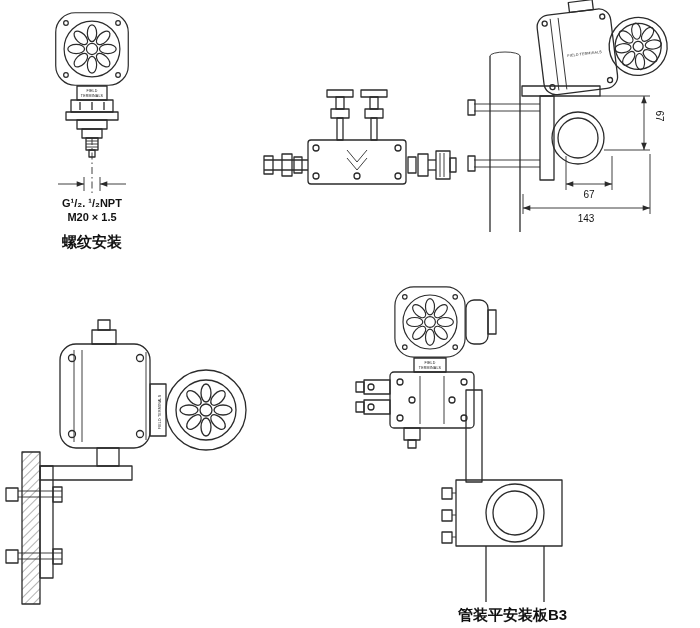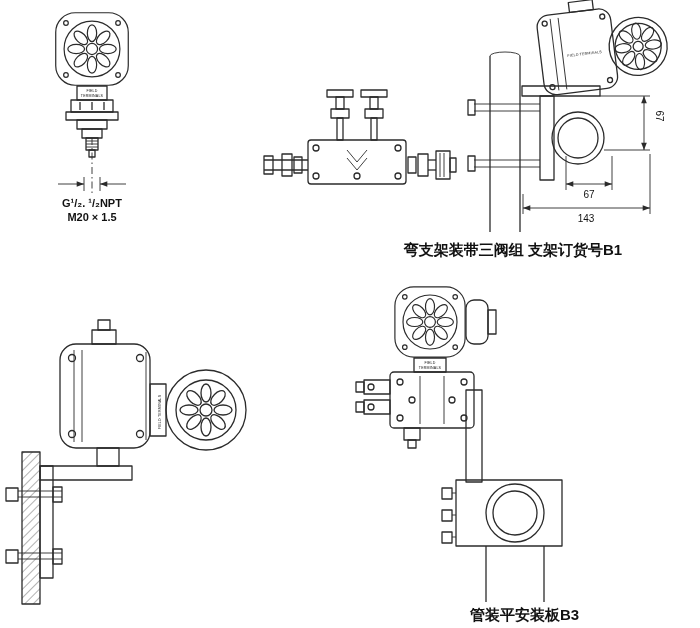"螺纹安装" div.caption { html: none -> <div>螺纹安装</div> }
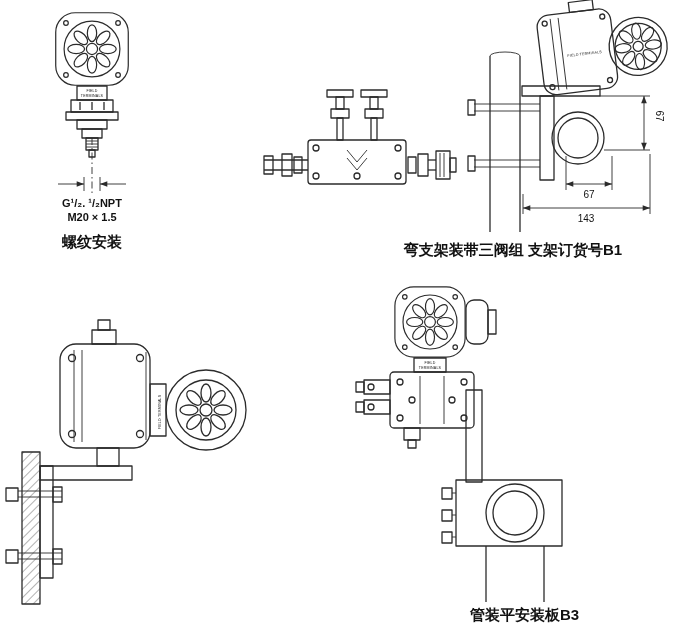"弯支架装带三阀组 支架订货号B1" div.caption { html: <div>弯支架装带三阀组 支架订货号B1</div> -> none }
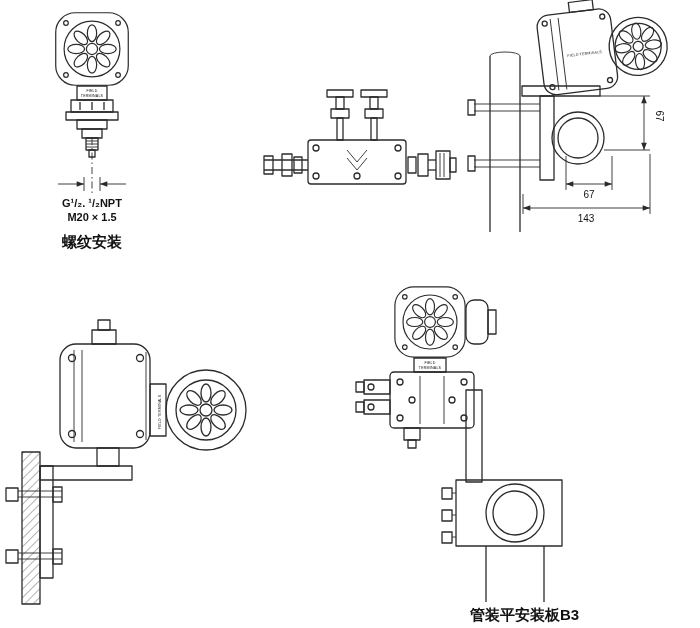"管装平安装板B3" div.caption { left: 422px -> 410px }
